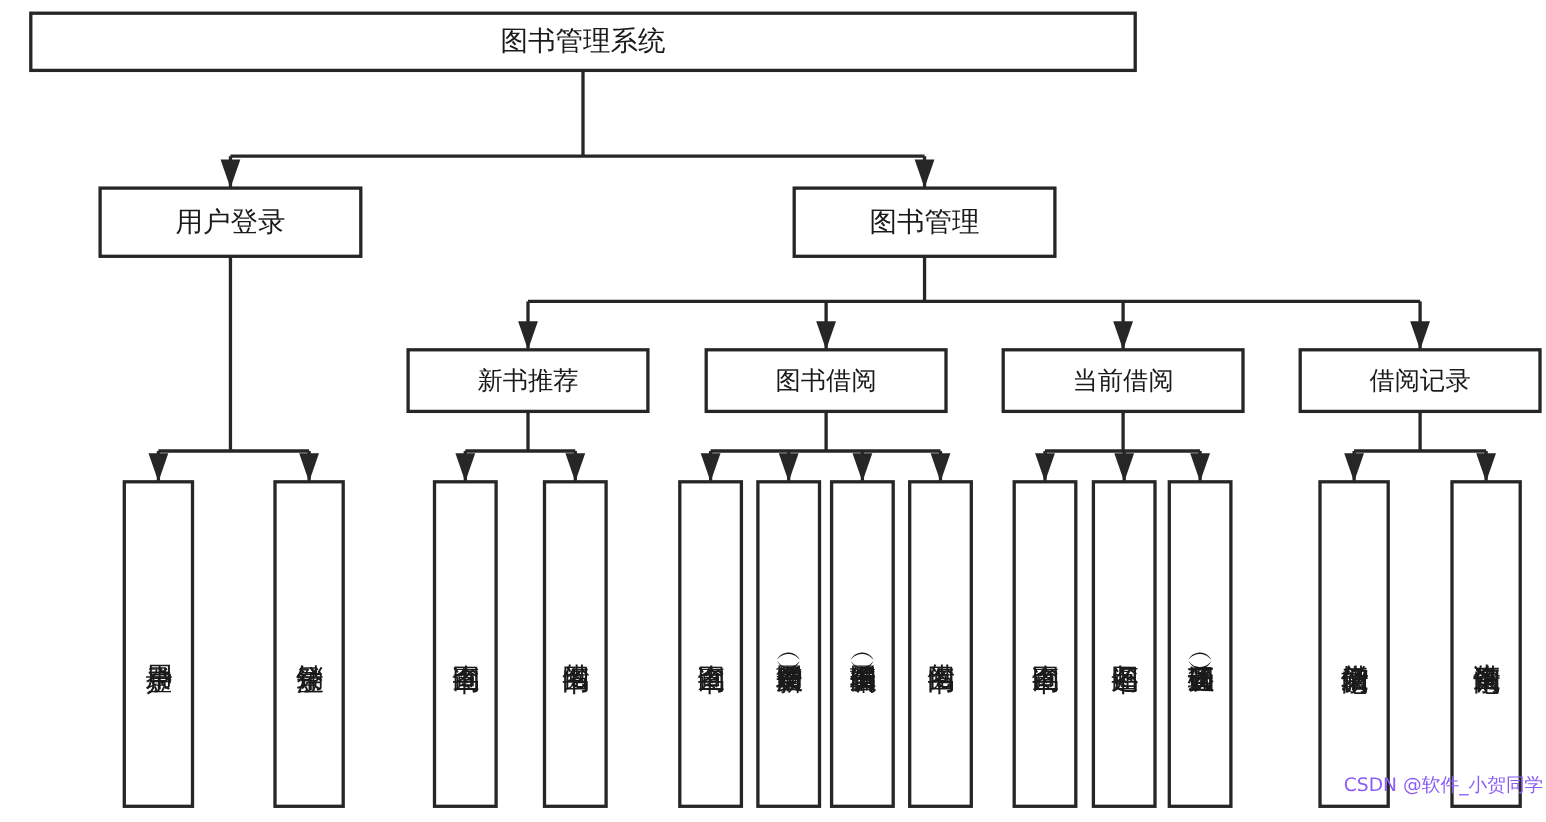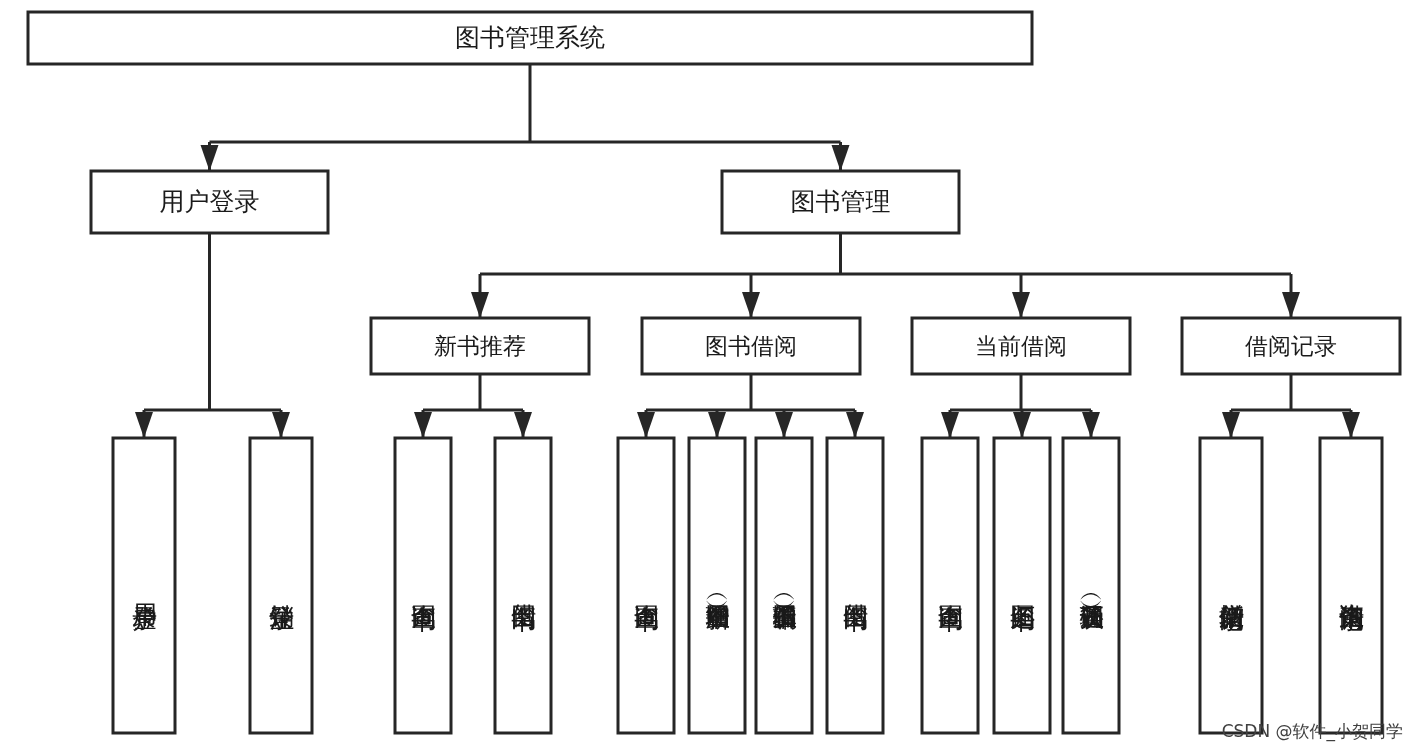"CSDN @软件_小贺同学" .watermark { bottom: 4px -> 22px; color: #404040 -> #8b5cf6 }
